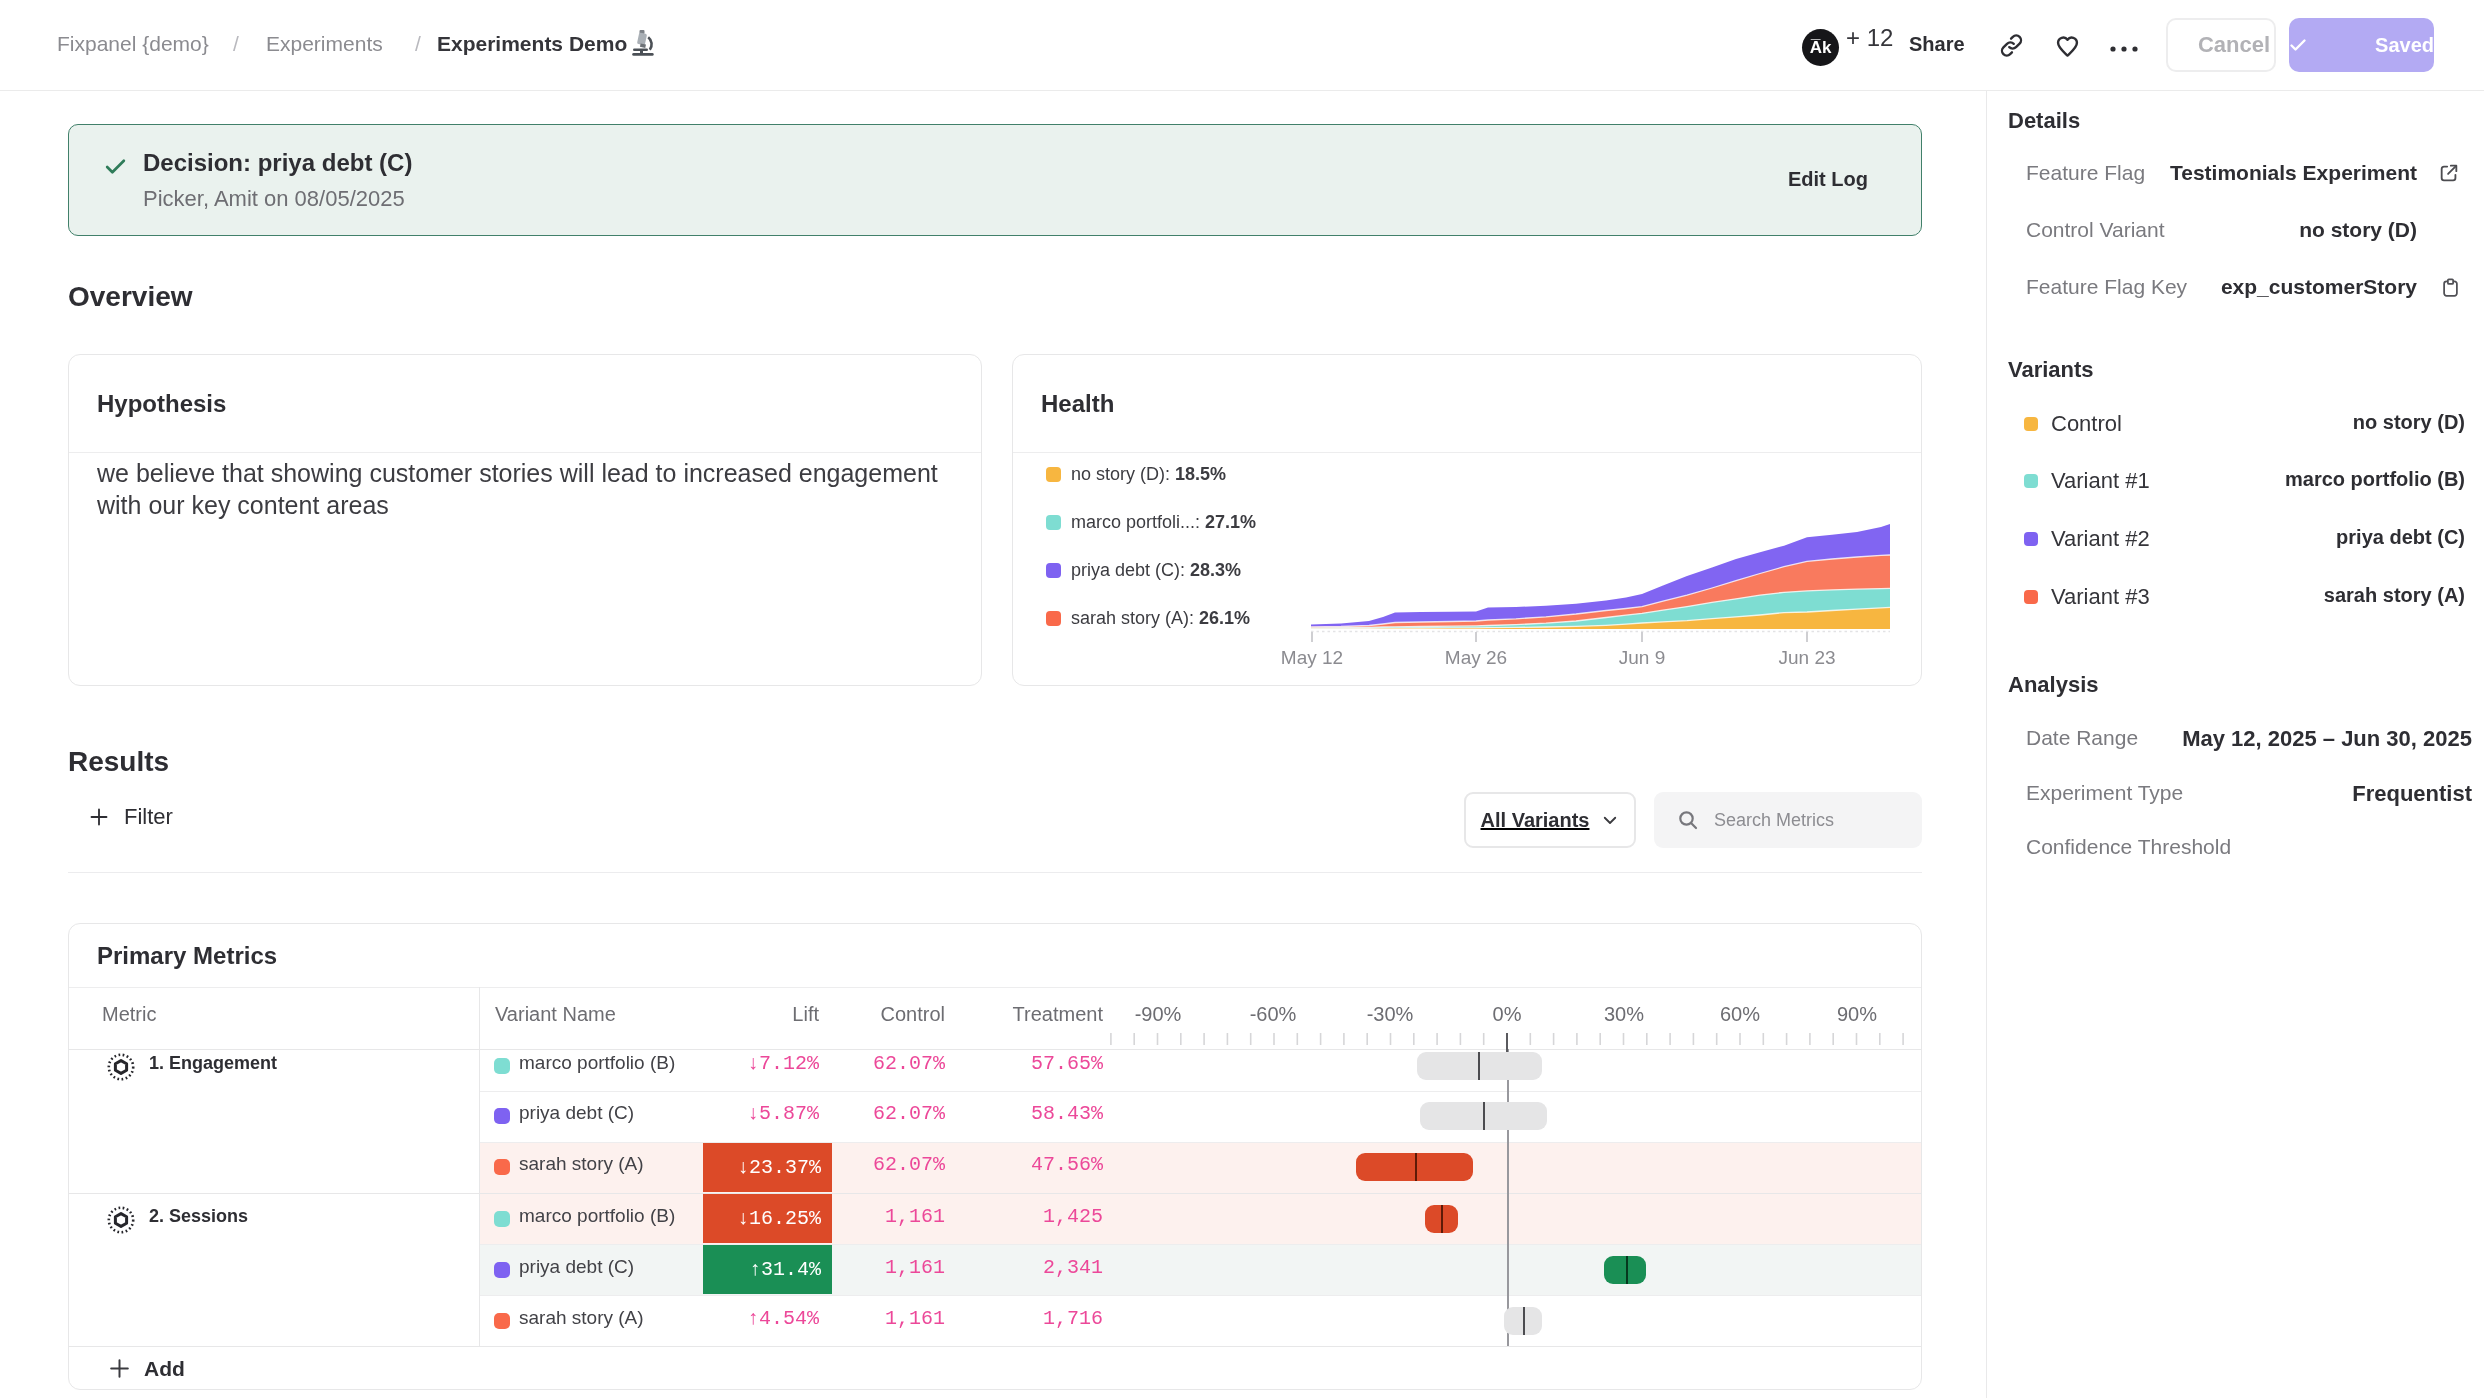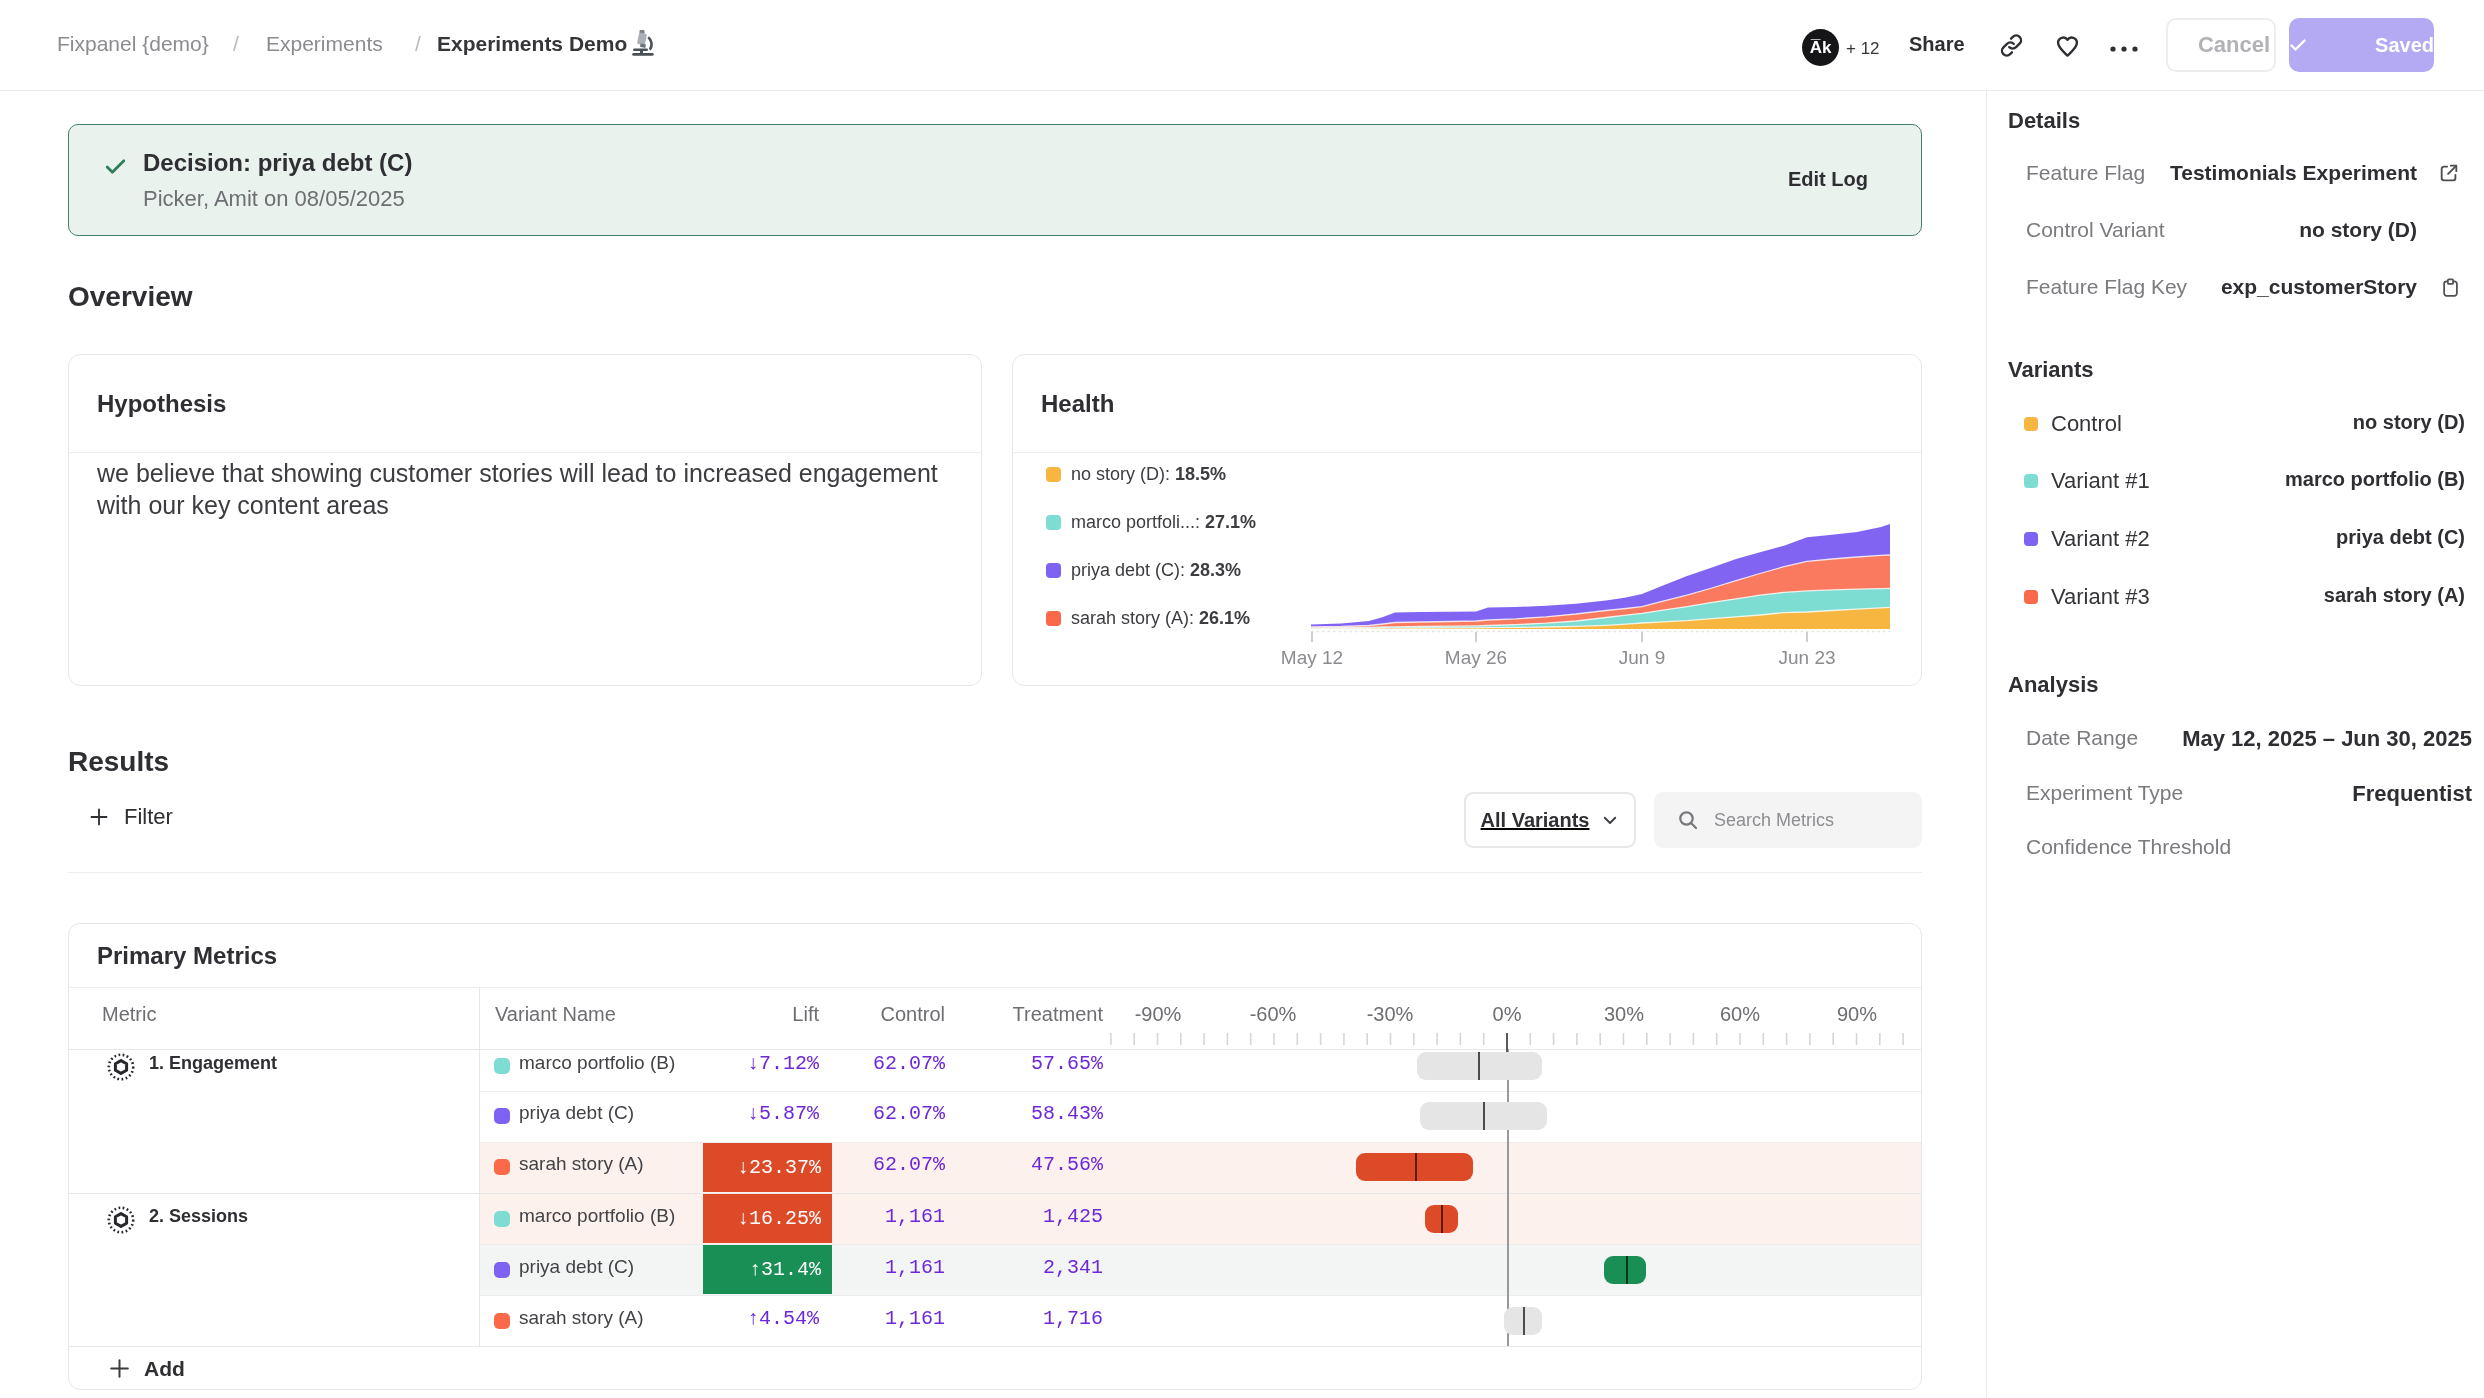"+ 12" span.abs { font-size: 17px -> 24px; top: 39px -> 24px }
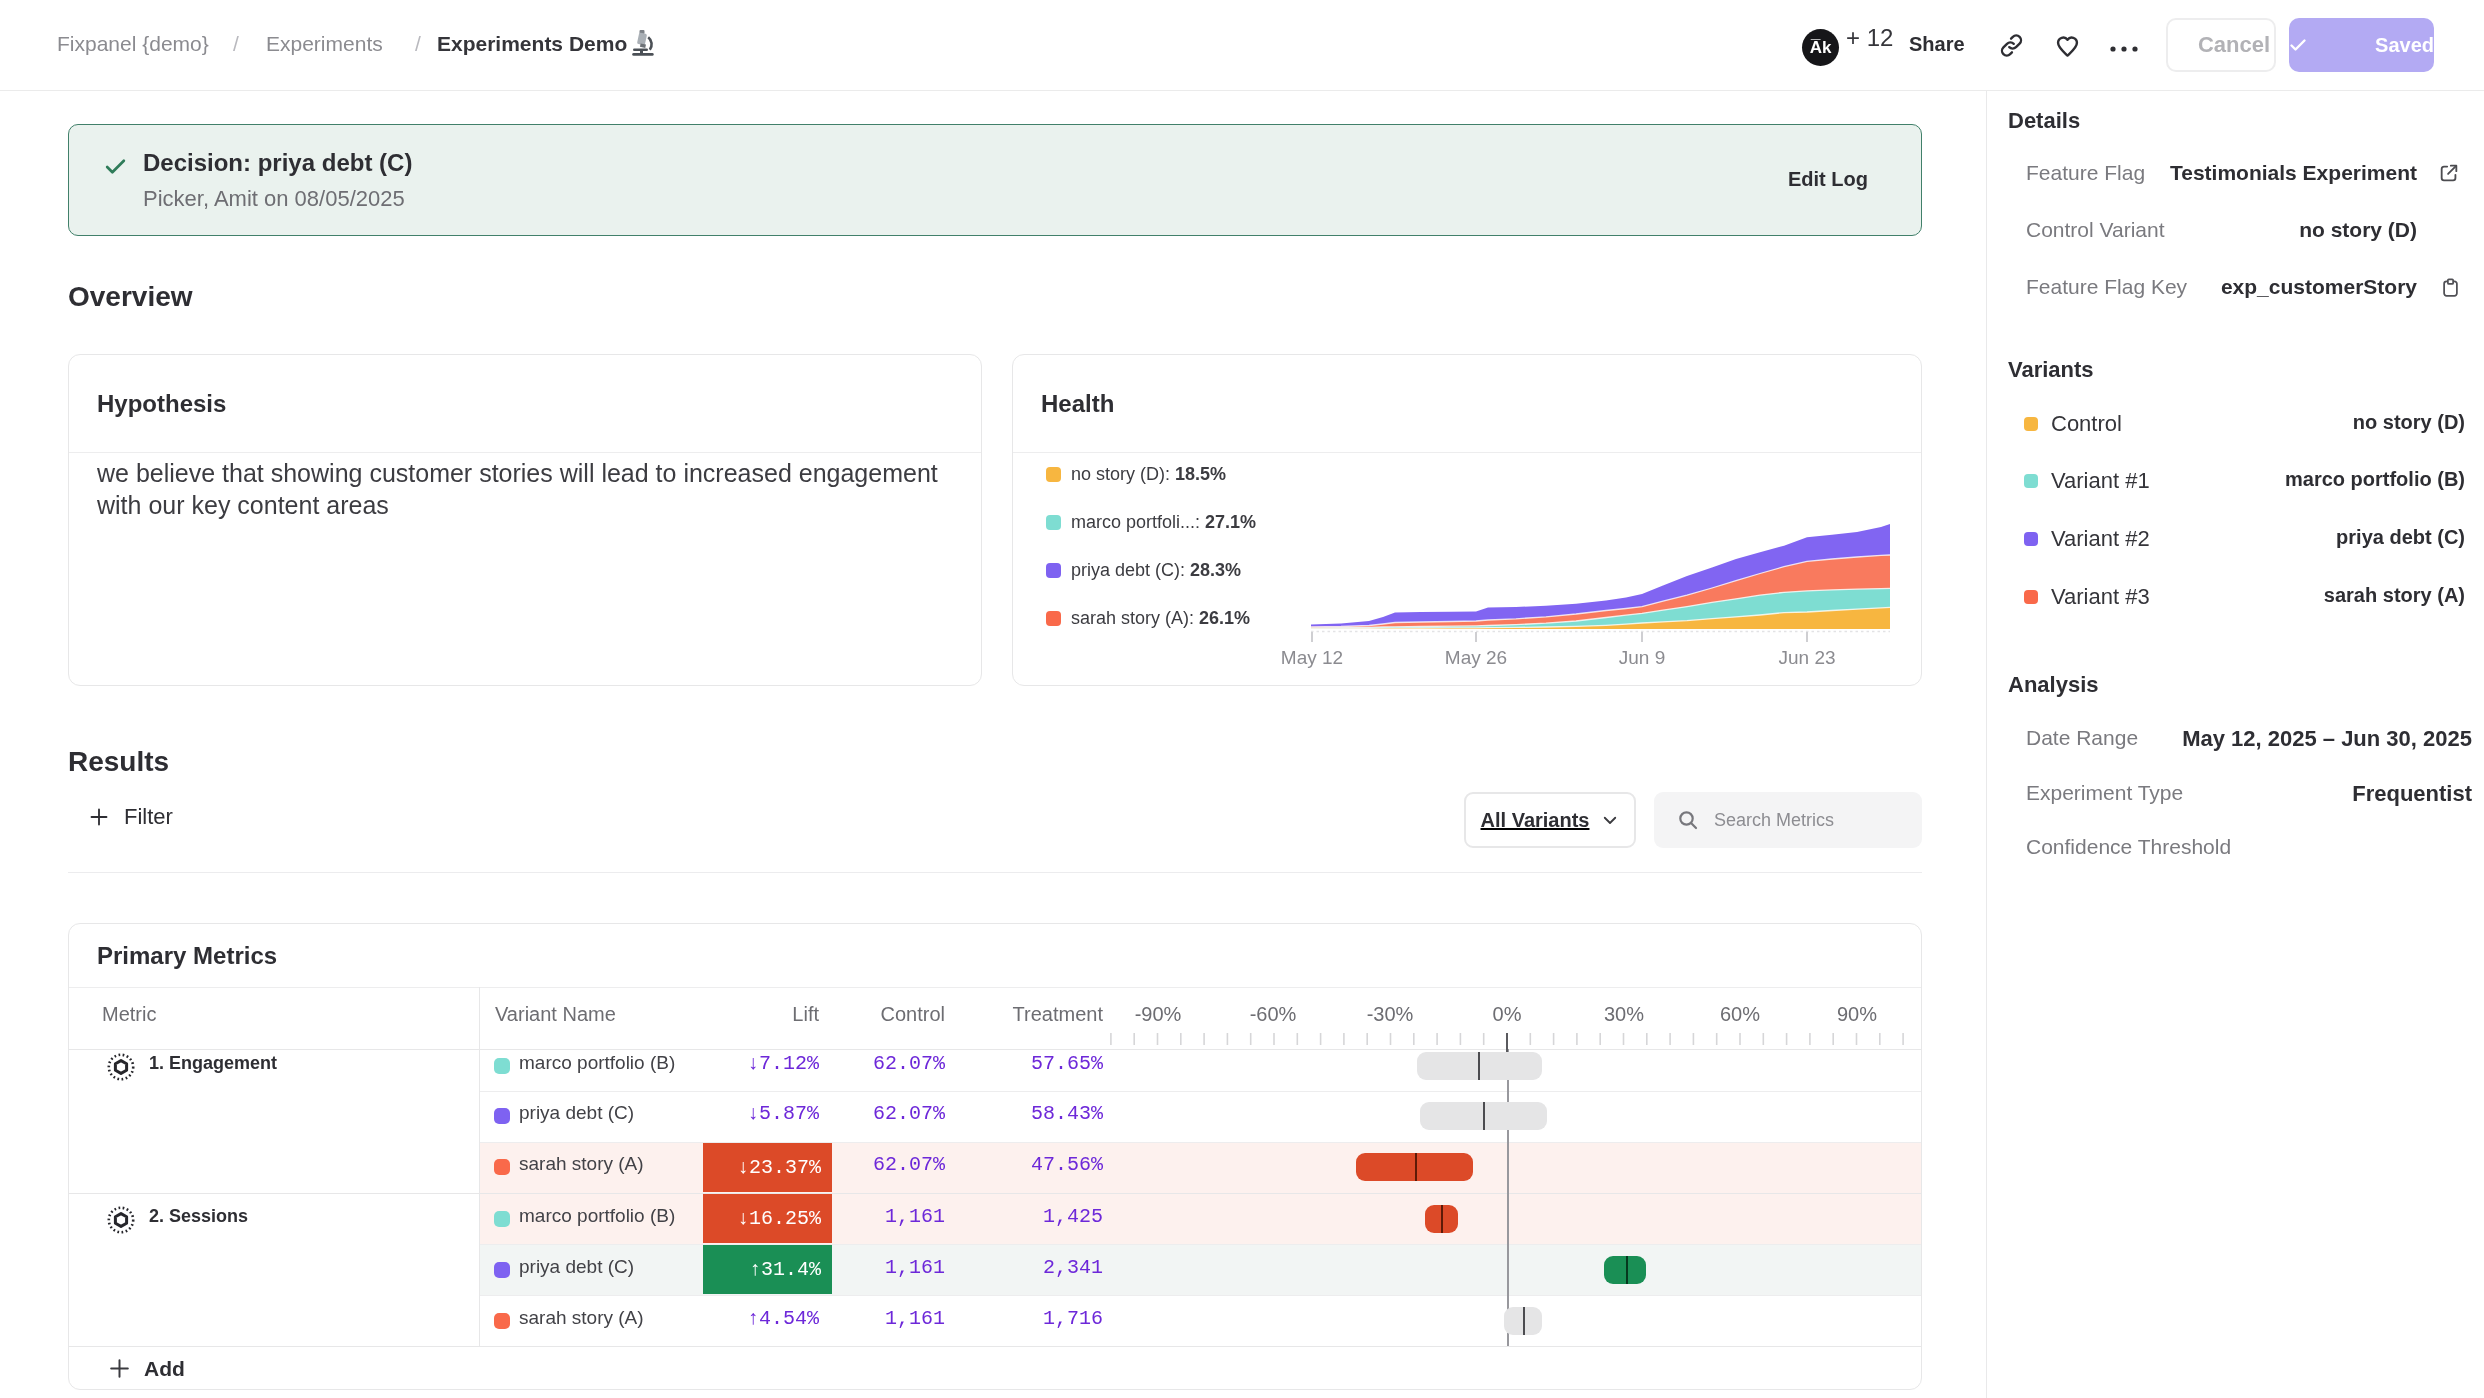"↓7.12%" .num { color: #6d28d9 -> #ec4899 }
